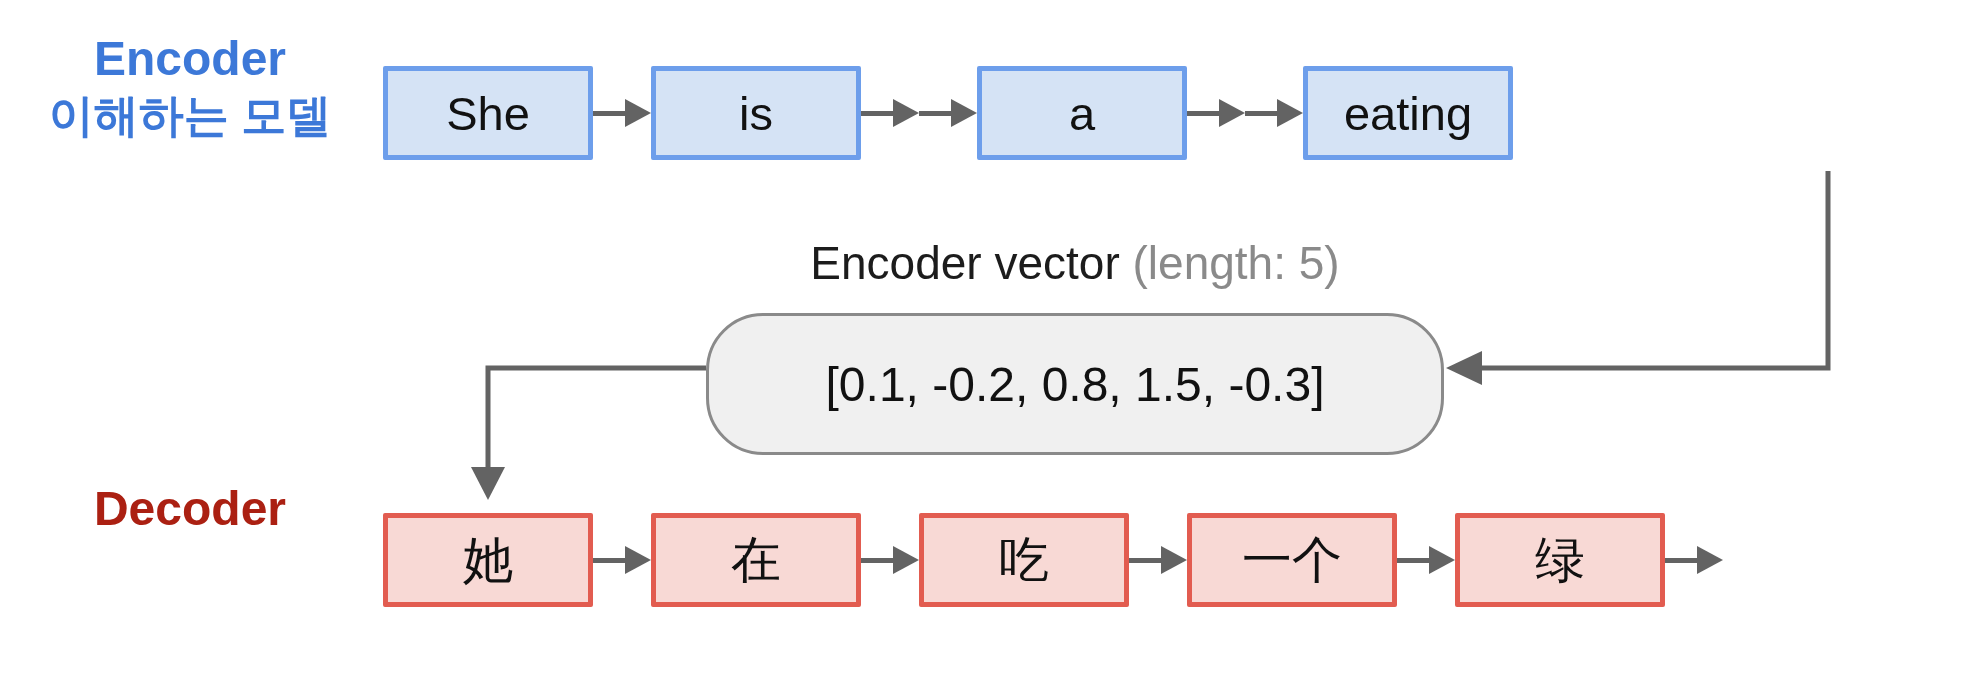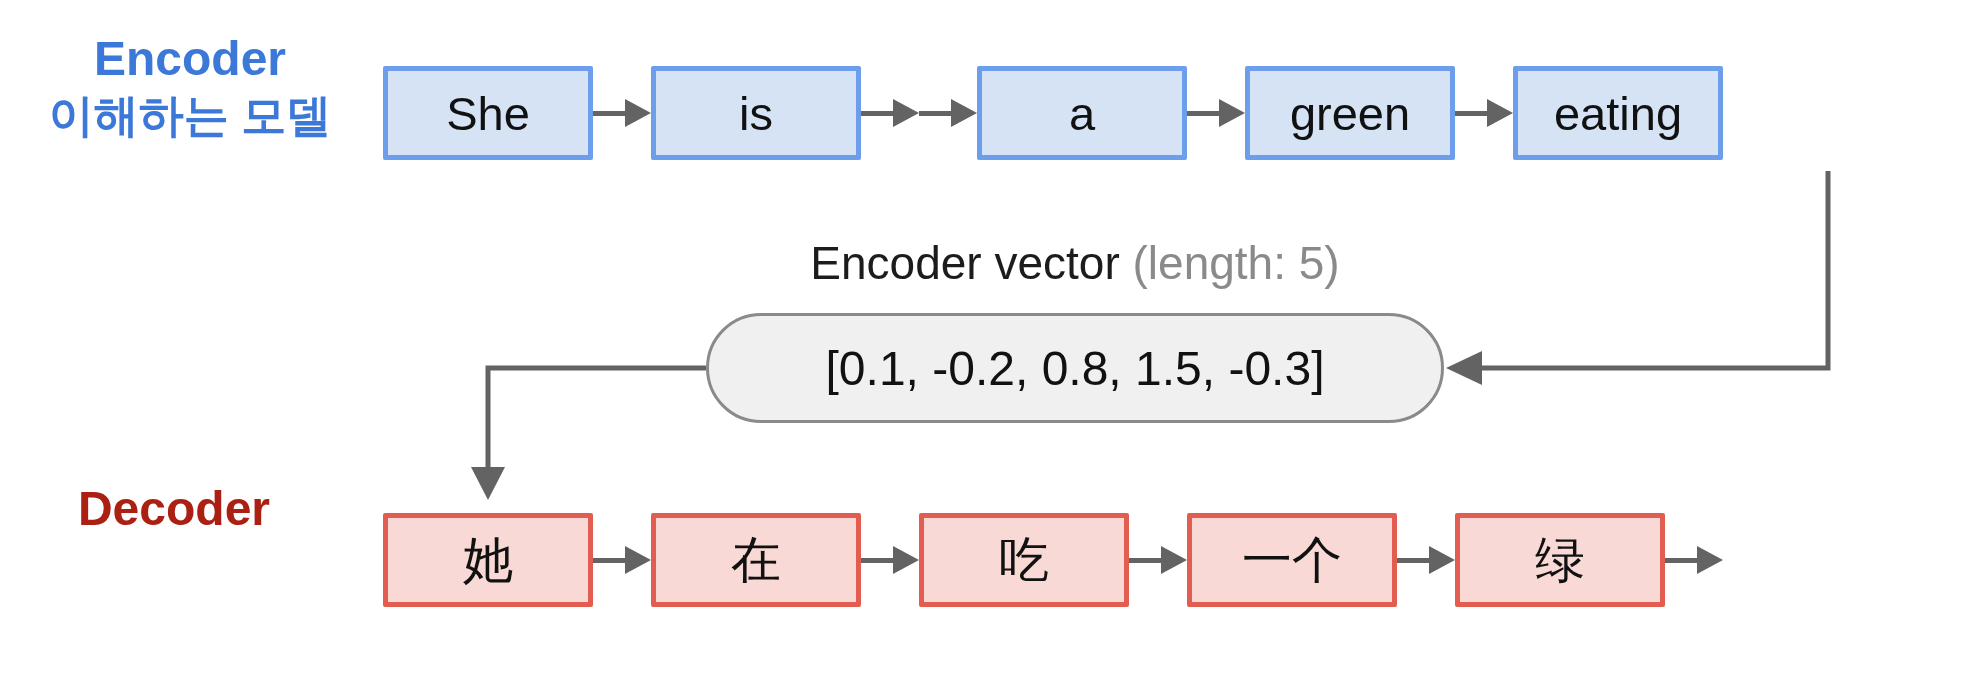"green" div.box { html: <div> <span>green</span> </div> -> none }
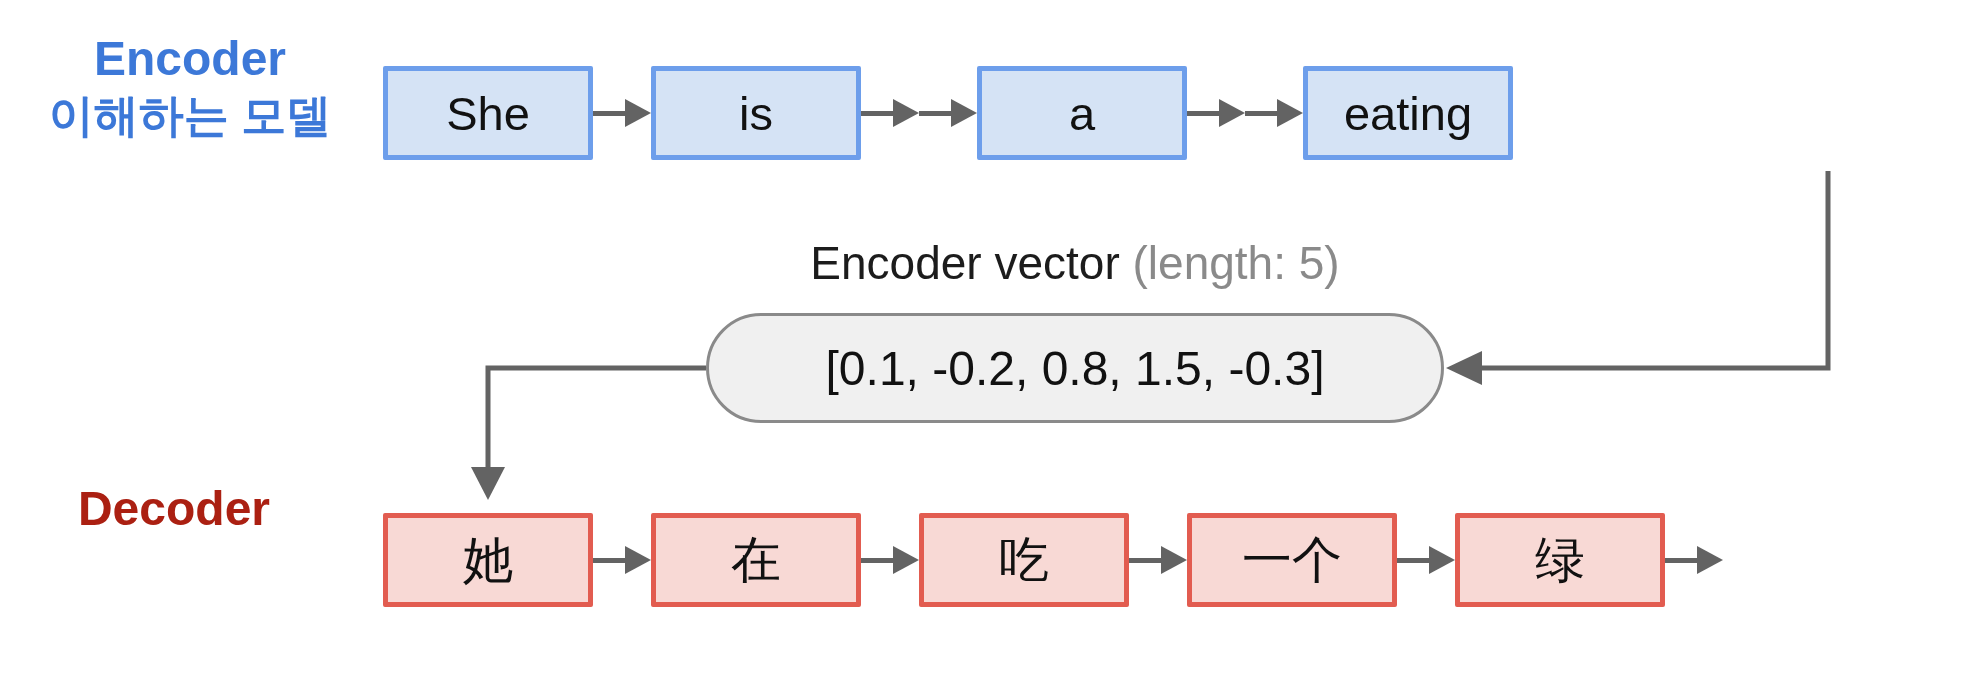"[0.1, -0.2, 0.8, 1.5, -0.3]" .pill { height: 110px -> 142px }
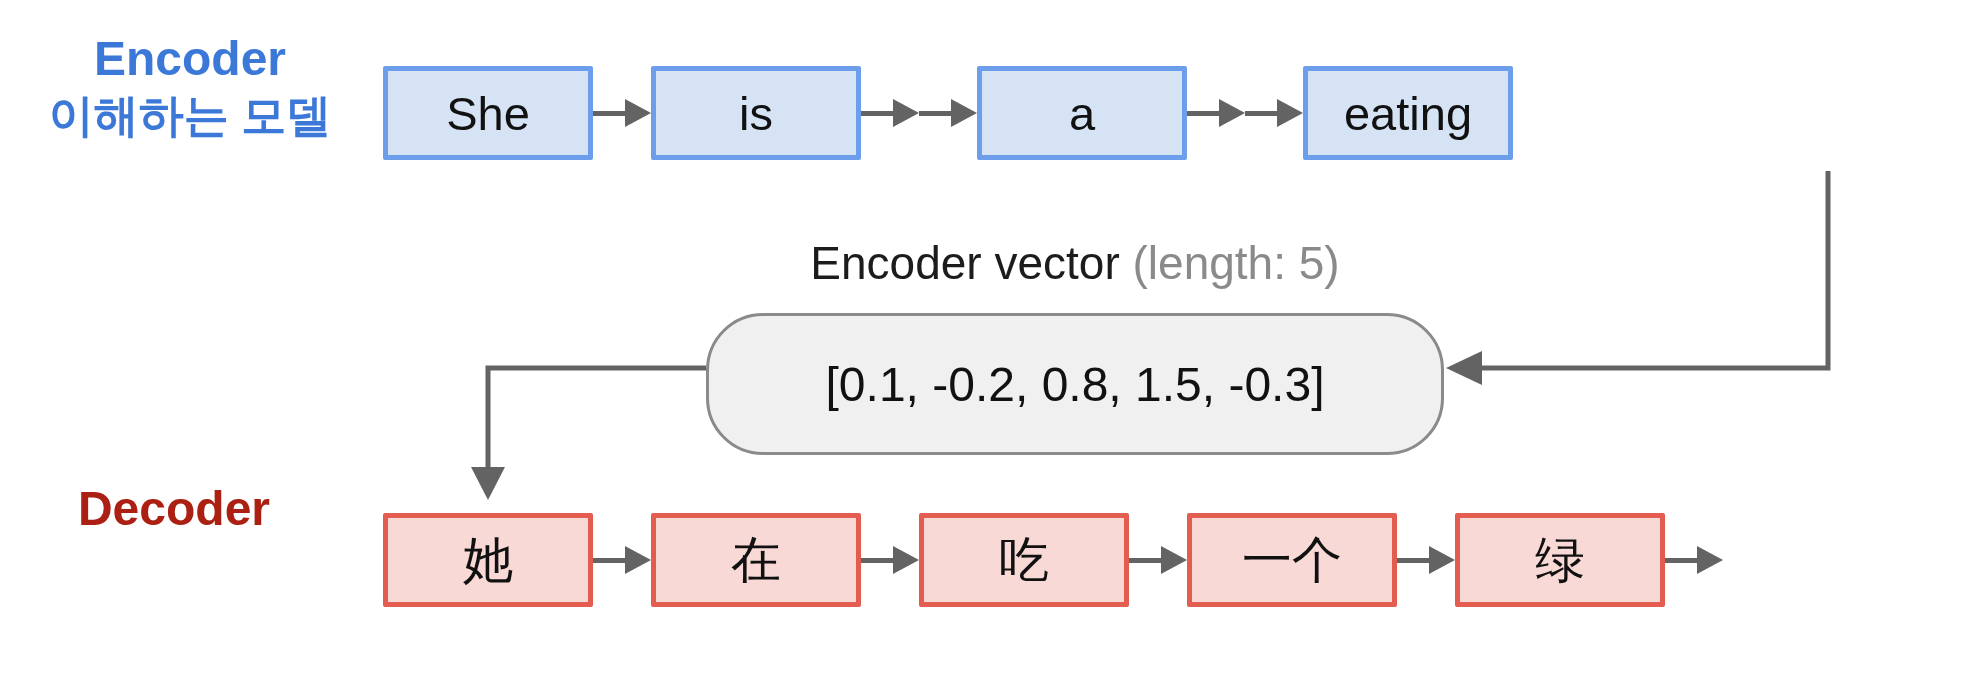"Decoder" .dec-label { left: 0px -> 16px }
